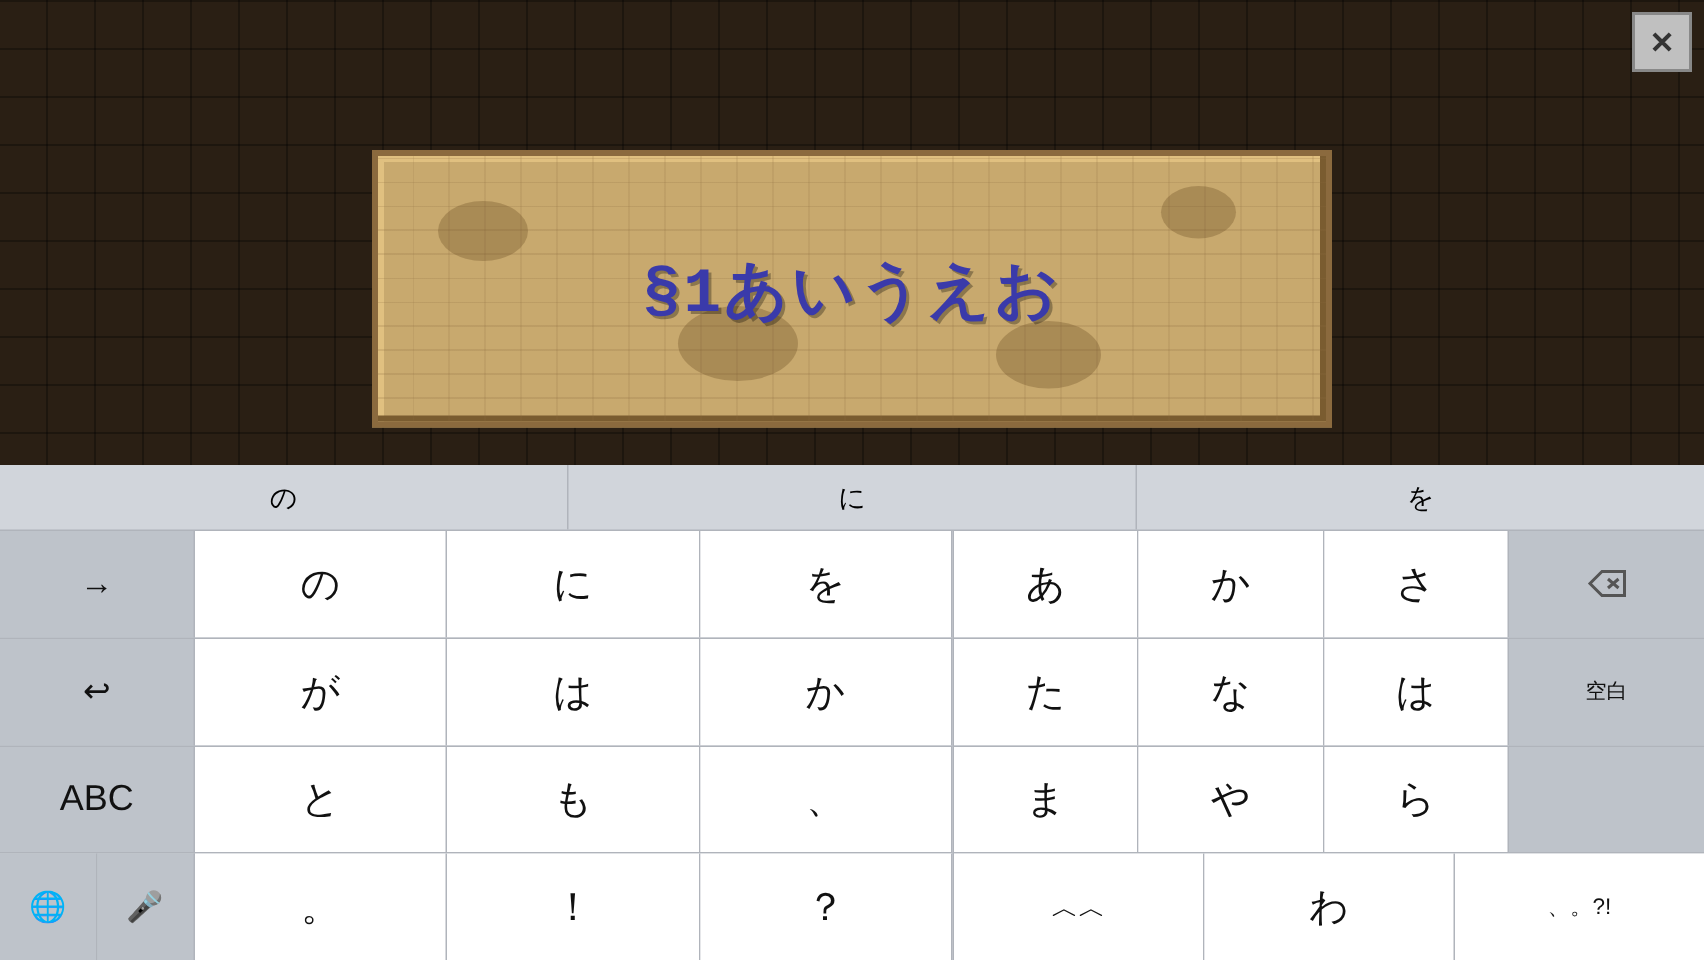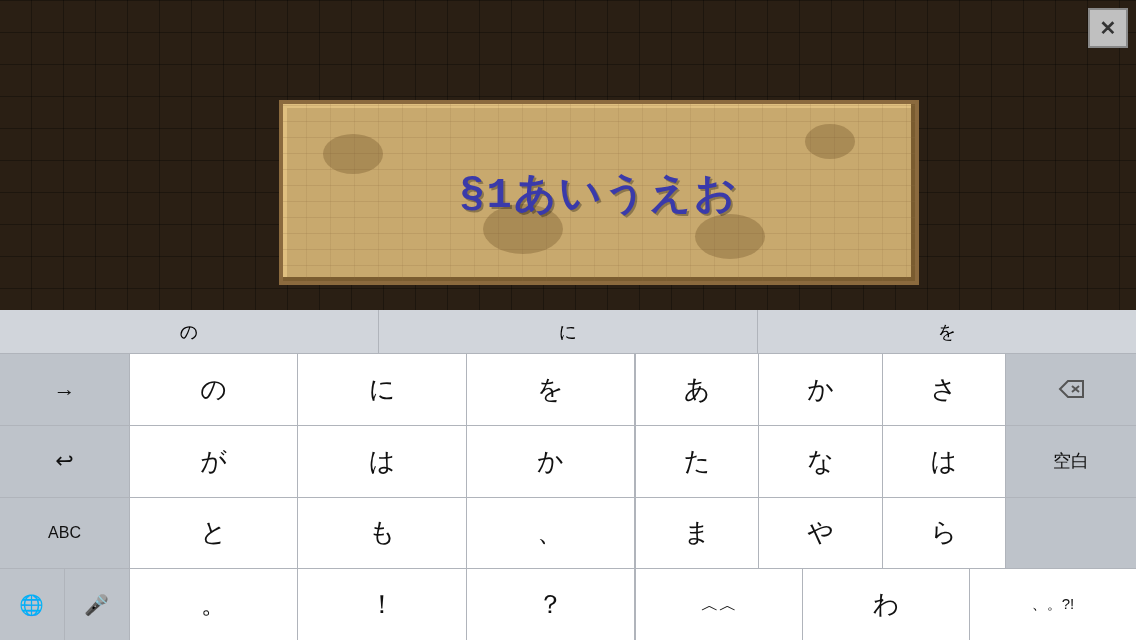"§1あいうえお" #sign-panel { margin-left: 31px -> none }
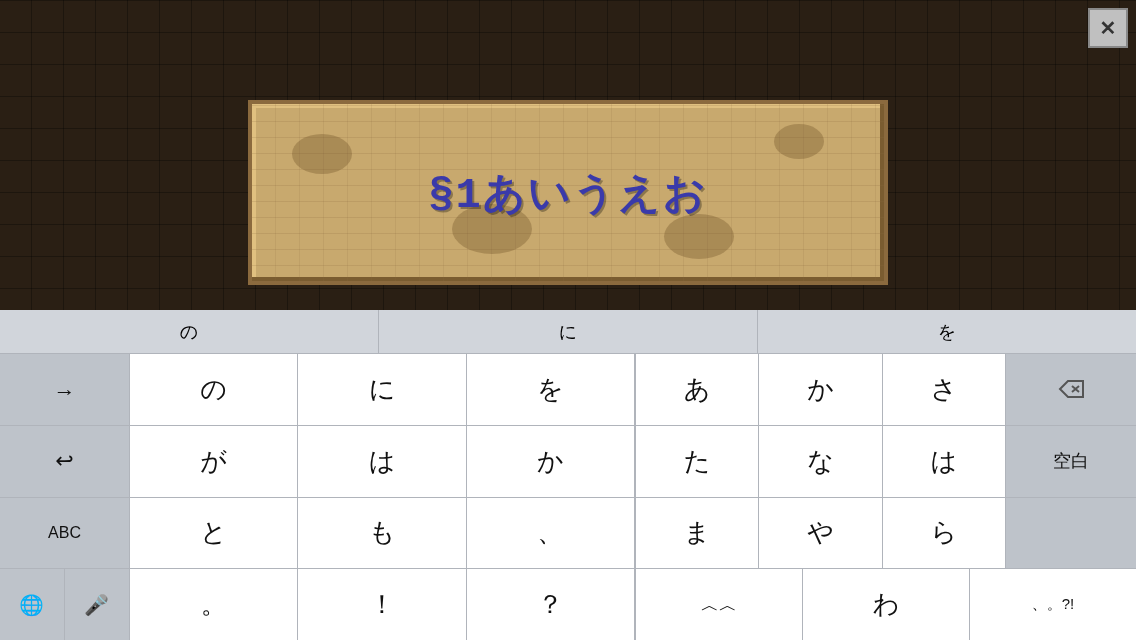"空白" div.k { font-size: 18px -> 14px }
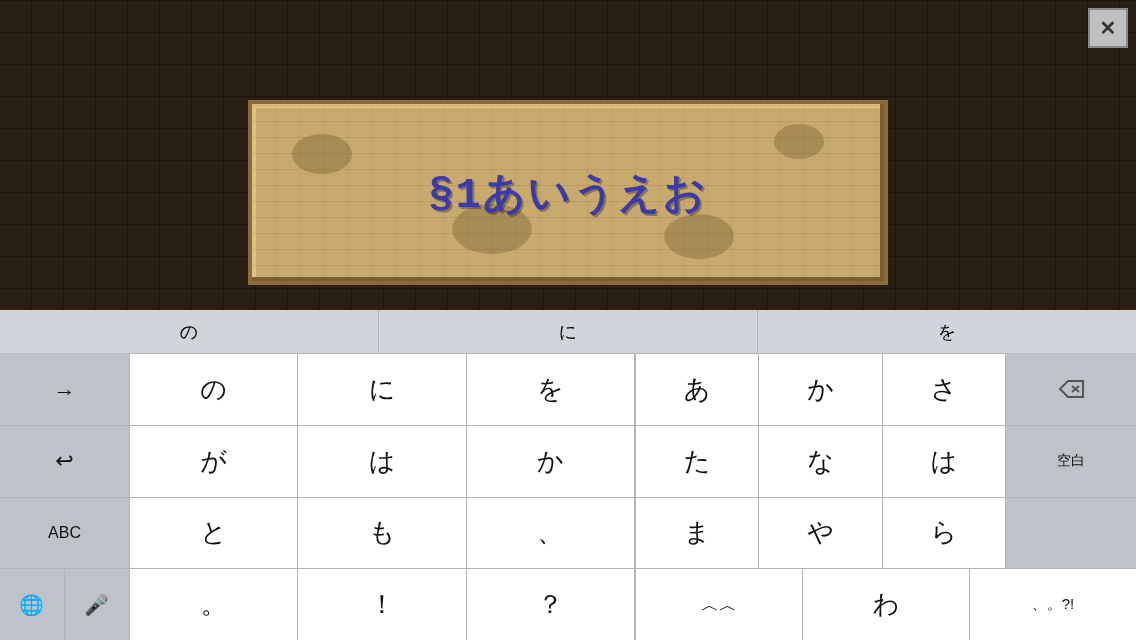"ABC" div.k { font-size: 16px -> 24px }
